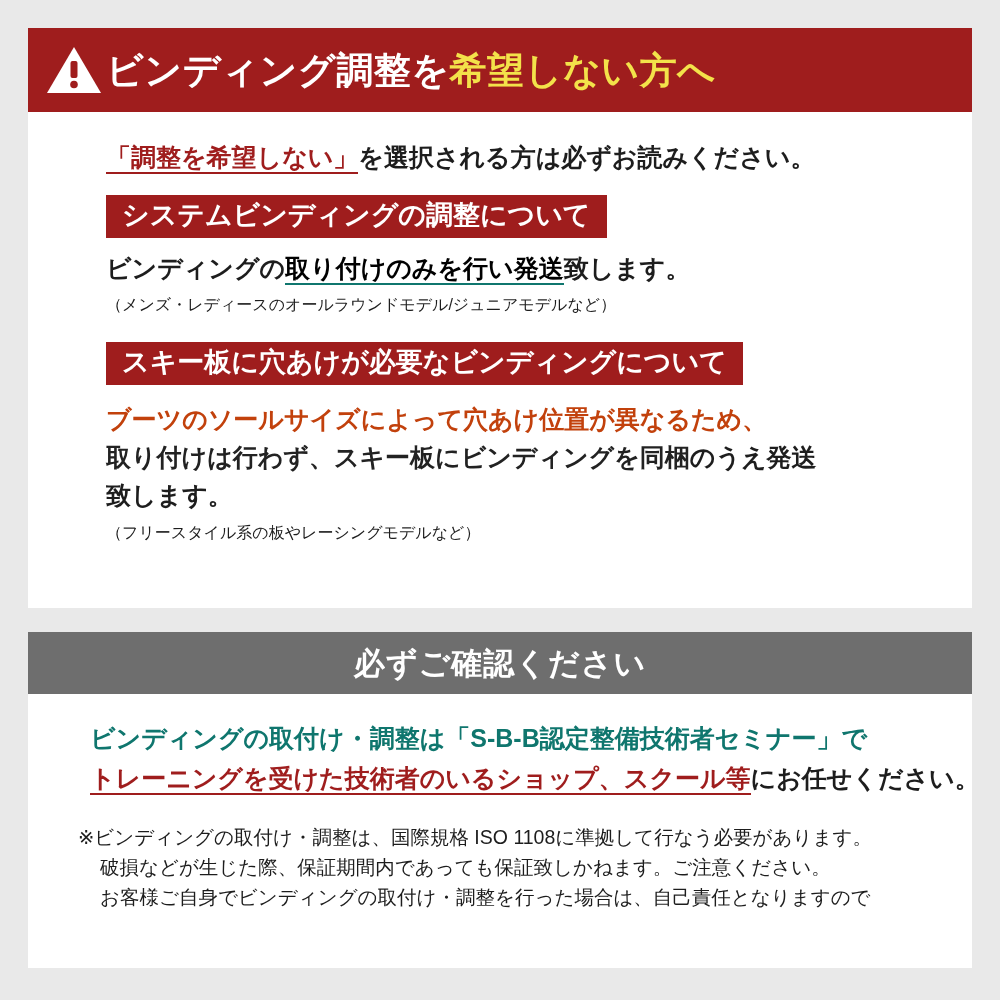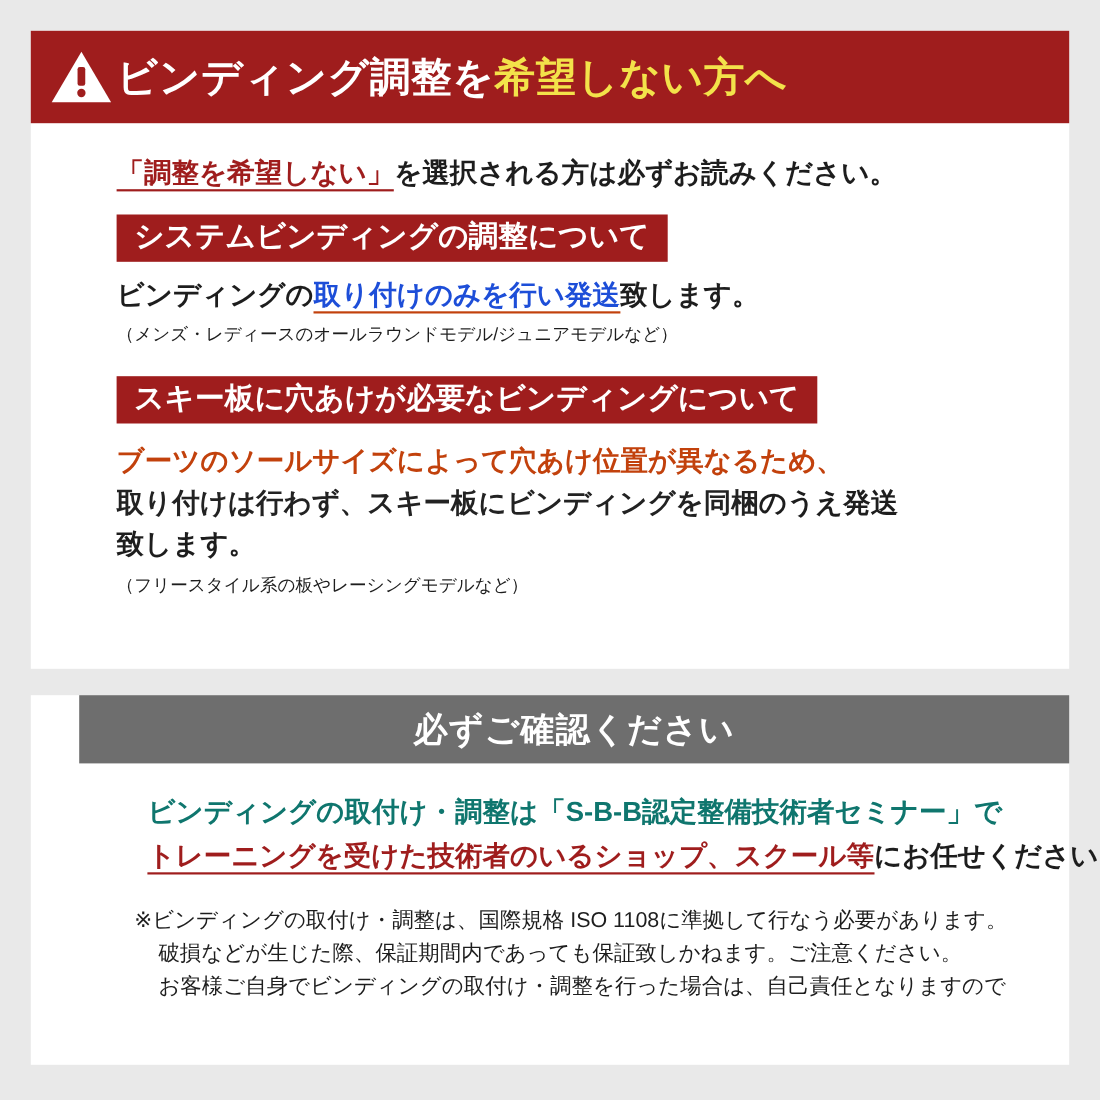"取り付けのみを行い発送" .para .red-ul { border-bottom: 2px solid #c2410c -> 2px solid #0f766e; color: #1d4ed8 -> #000000 }
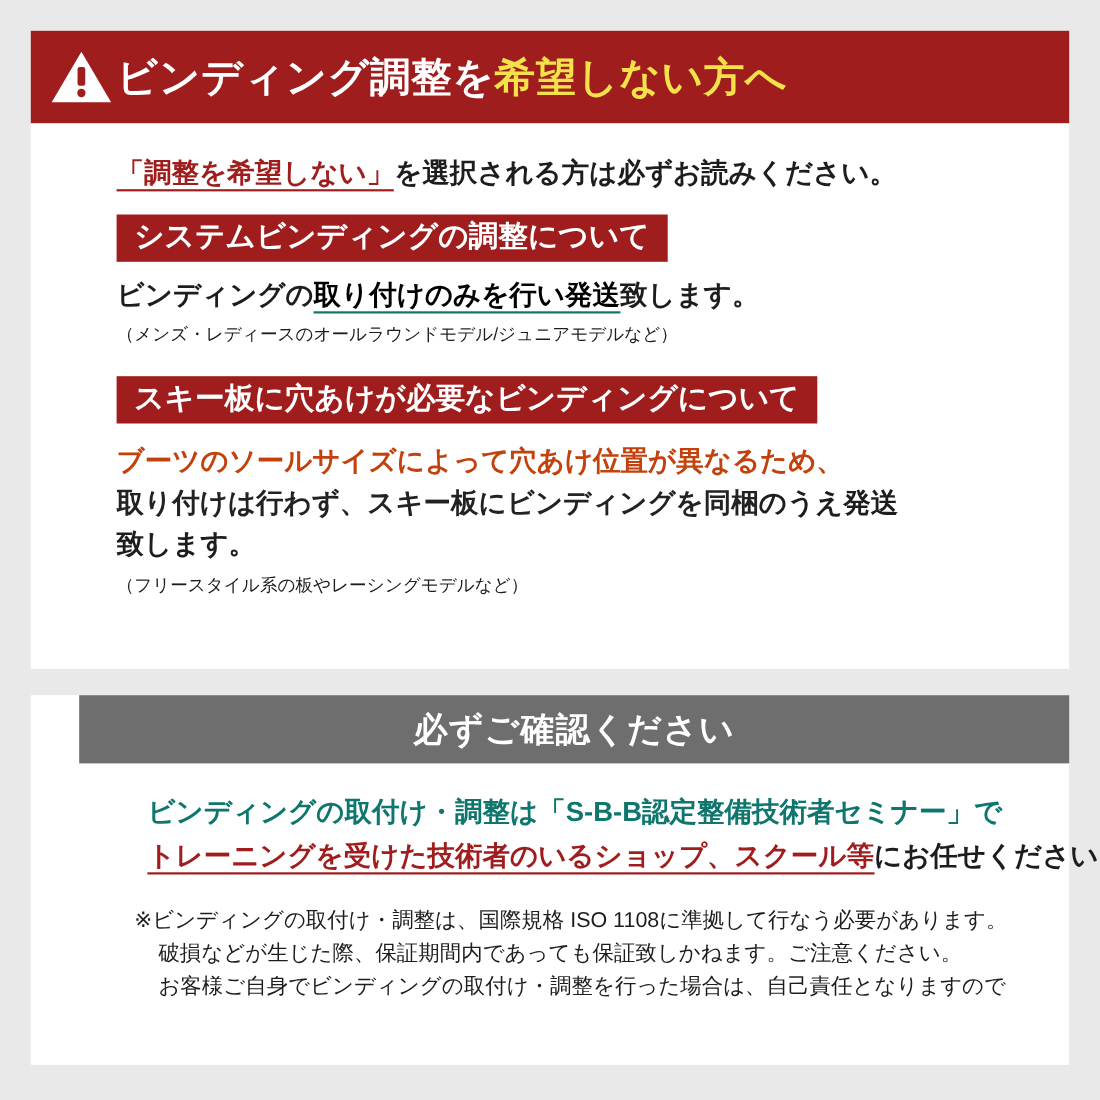"必ずご確認ください" .card-bottom { padding-left: 44px -> none }
